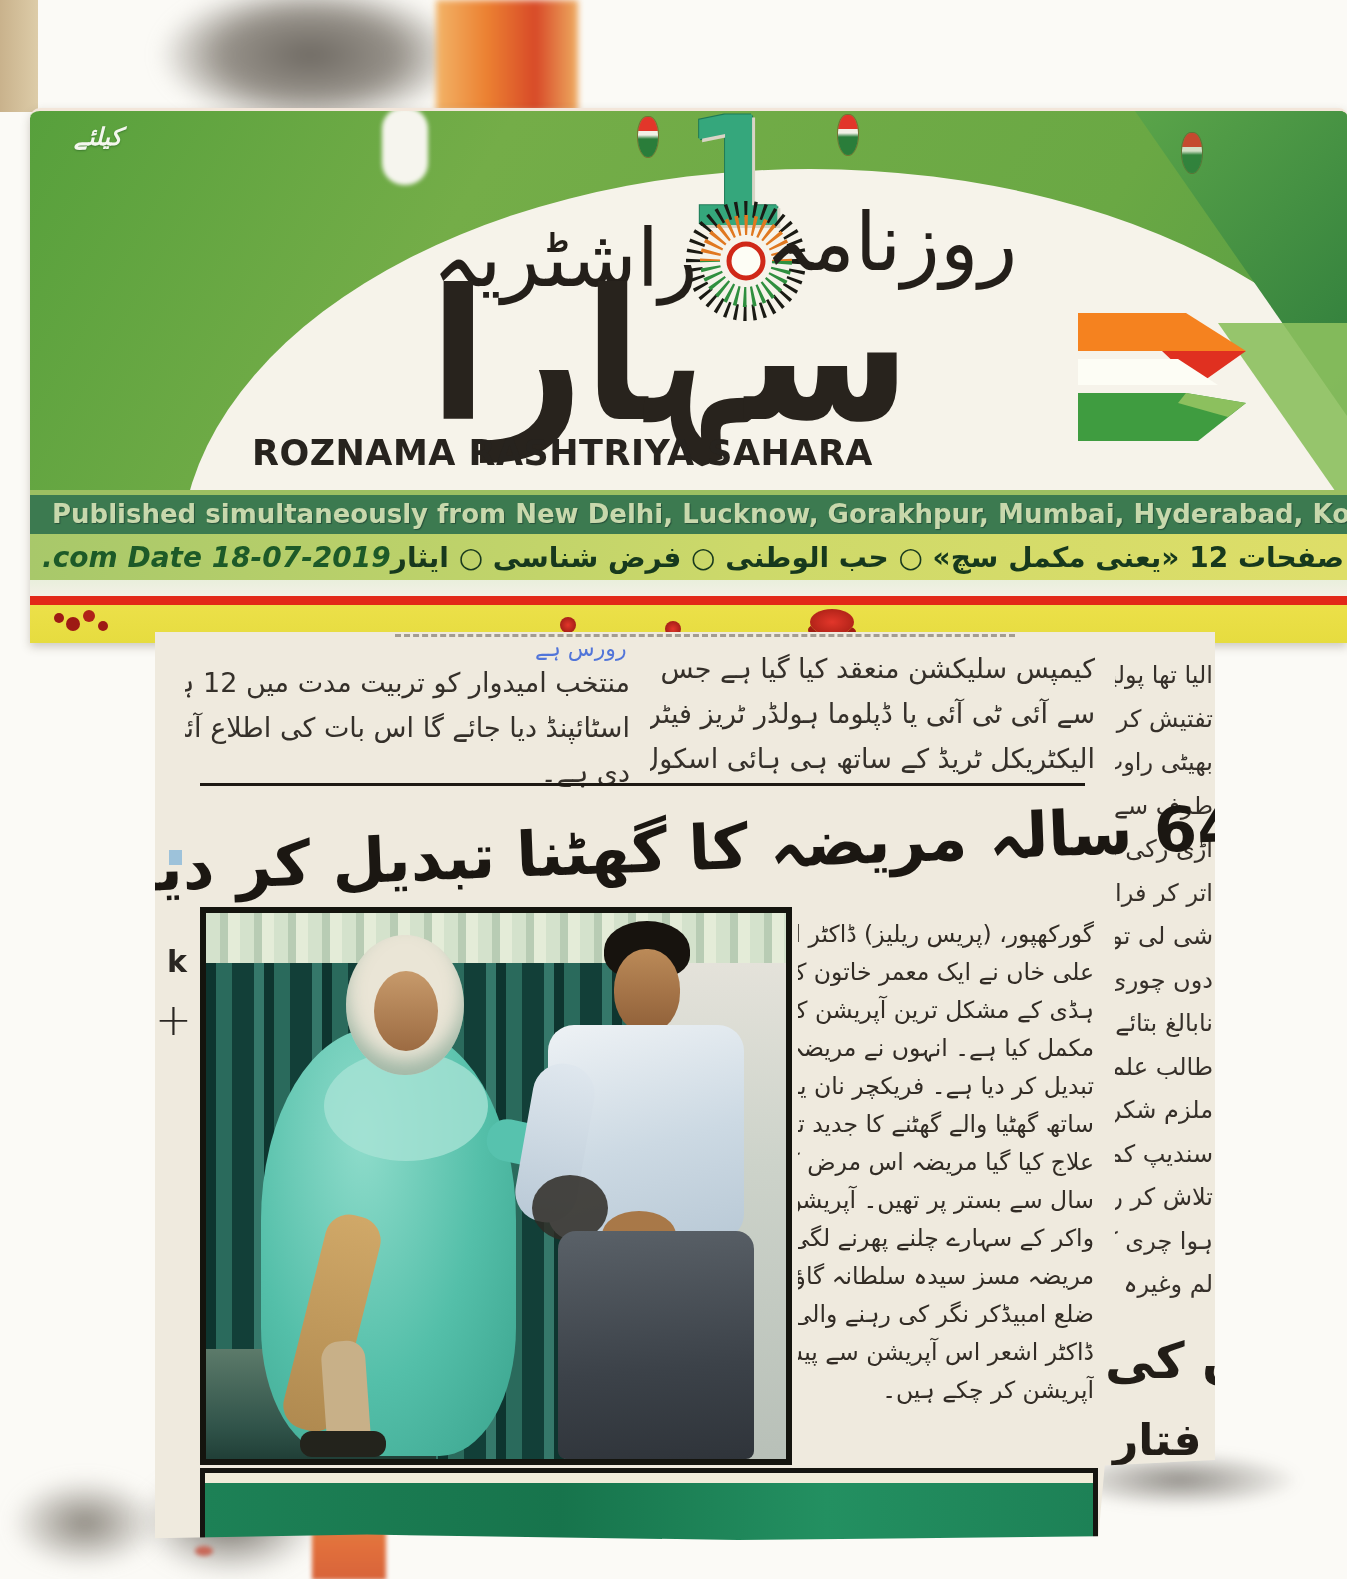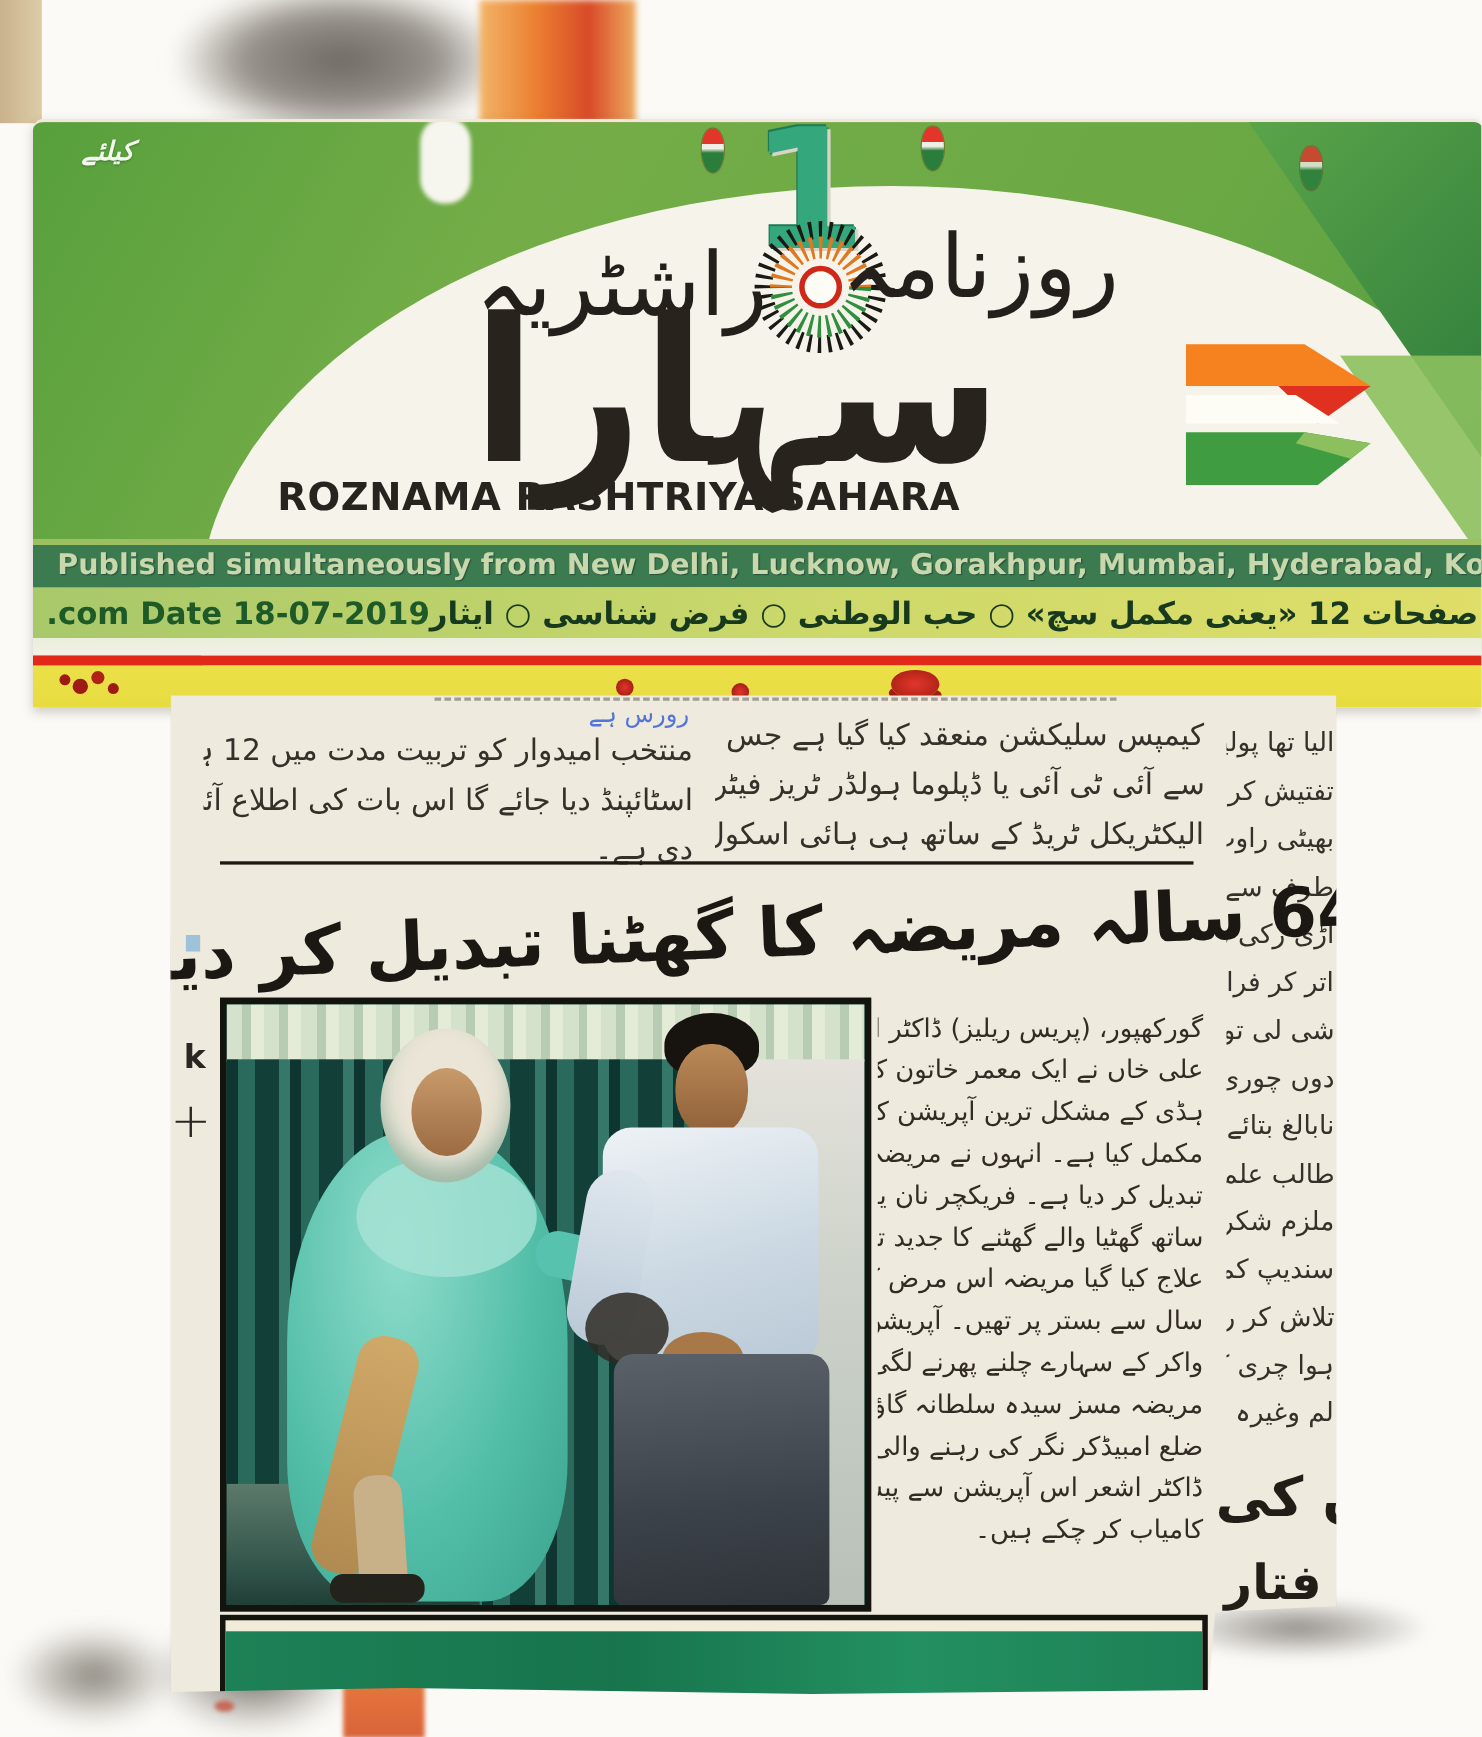".com Date 18-07-2019" .strip-info .lft { font-style: none -> italic }
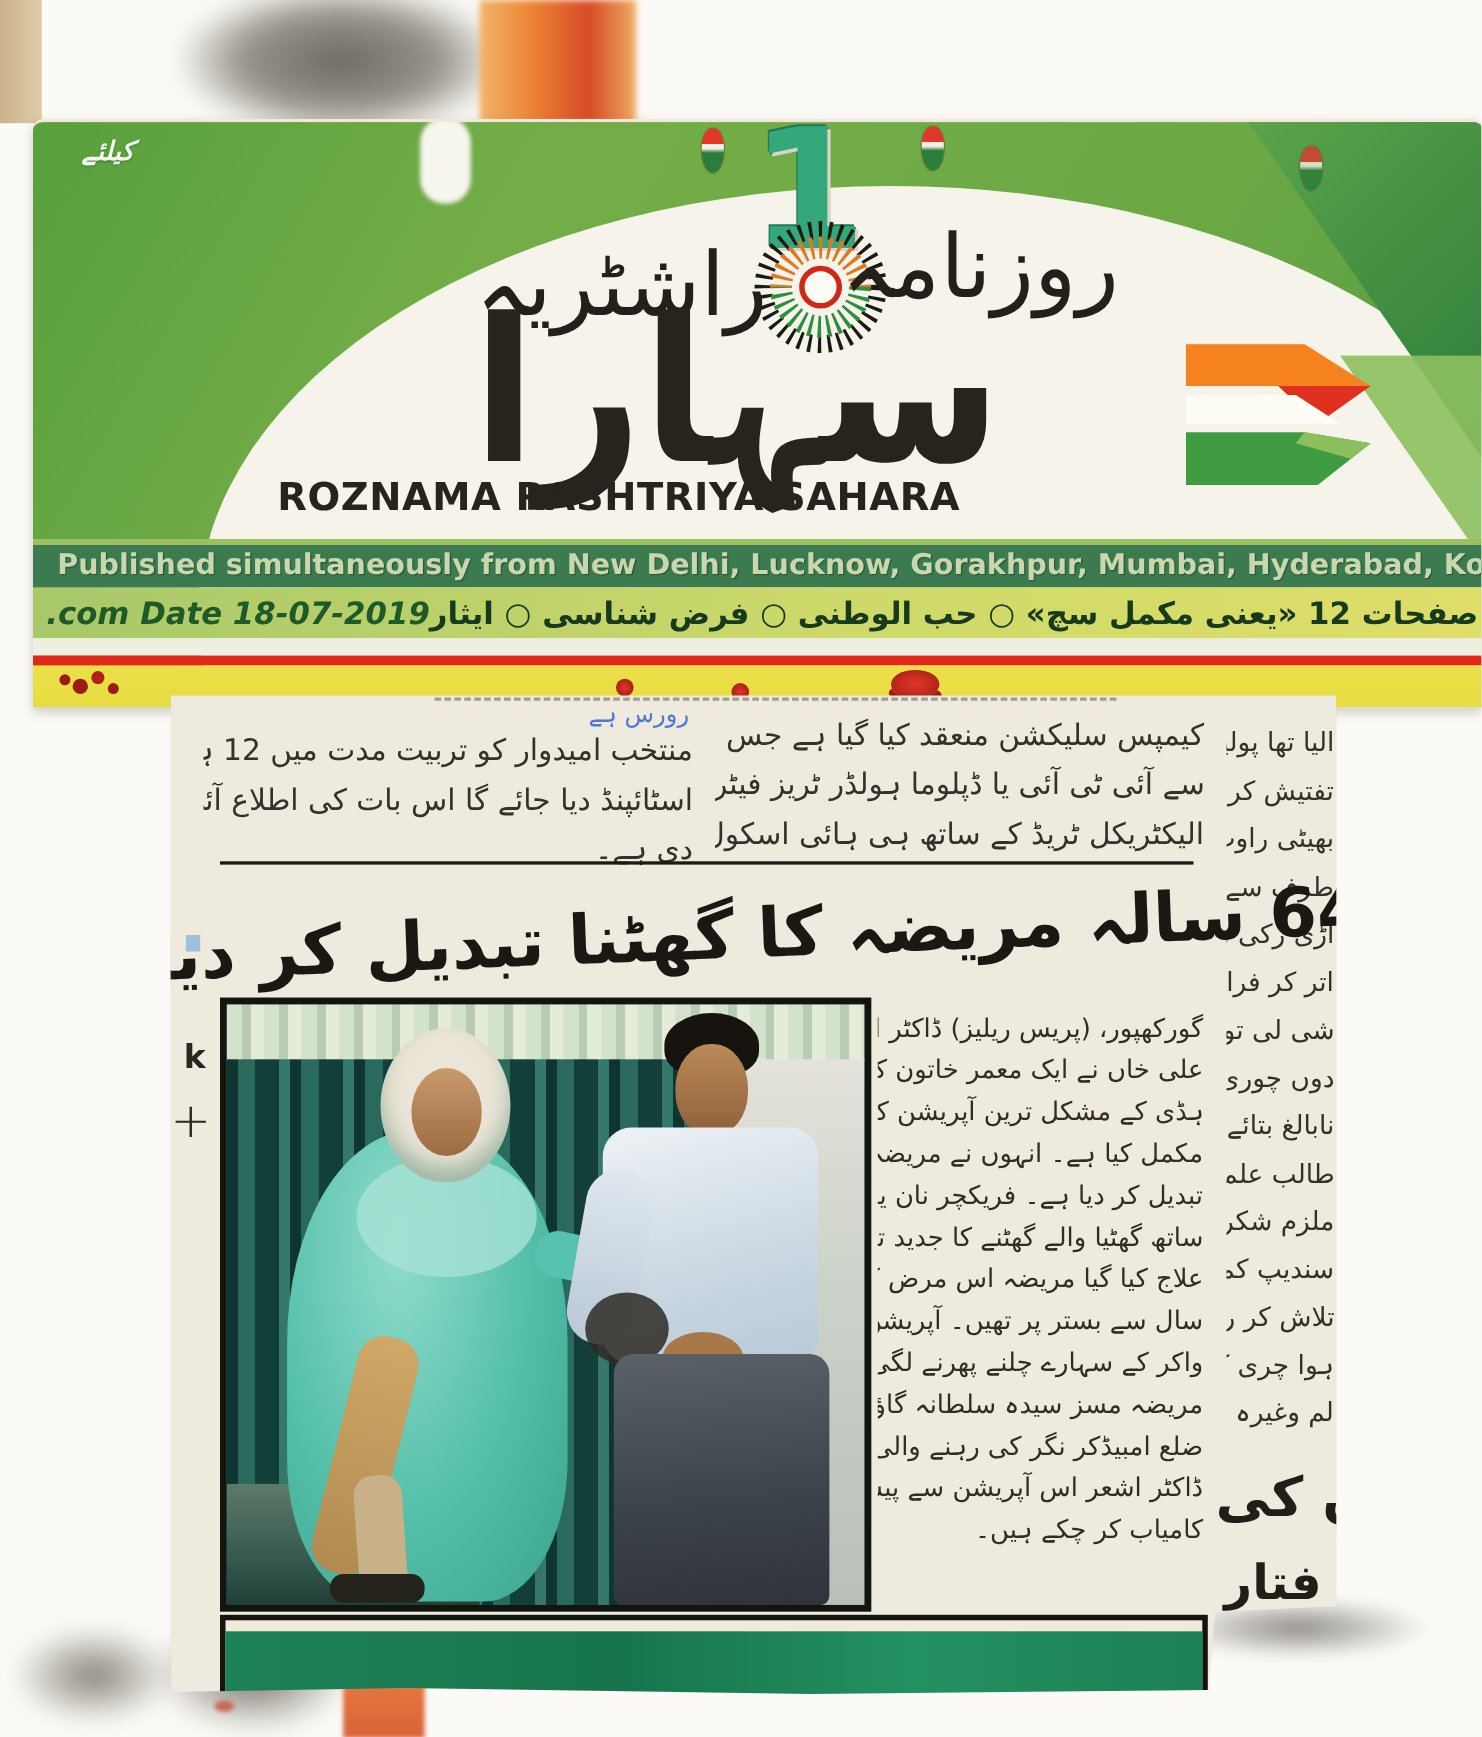"کامیاب کر چکے ہیں۔" div.tline { text: کامیاب -> آپریشن }
